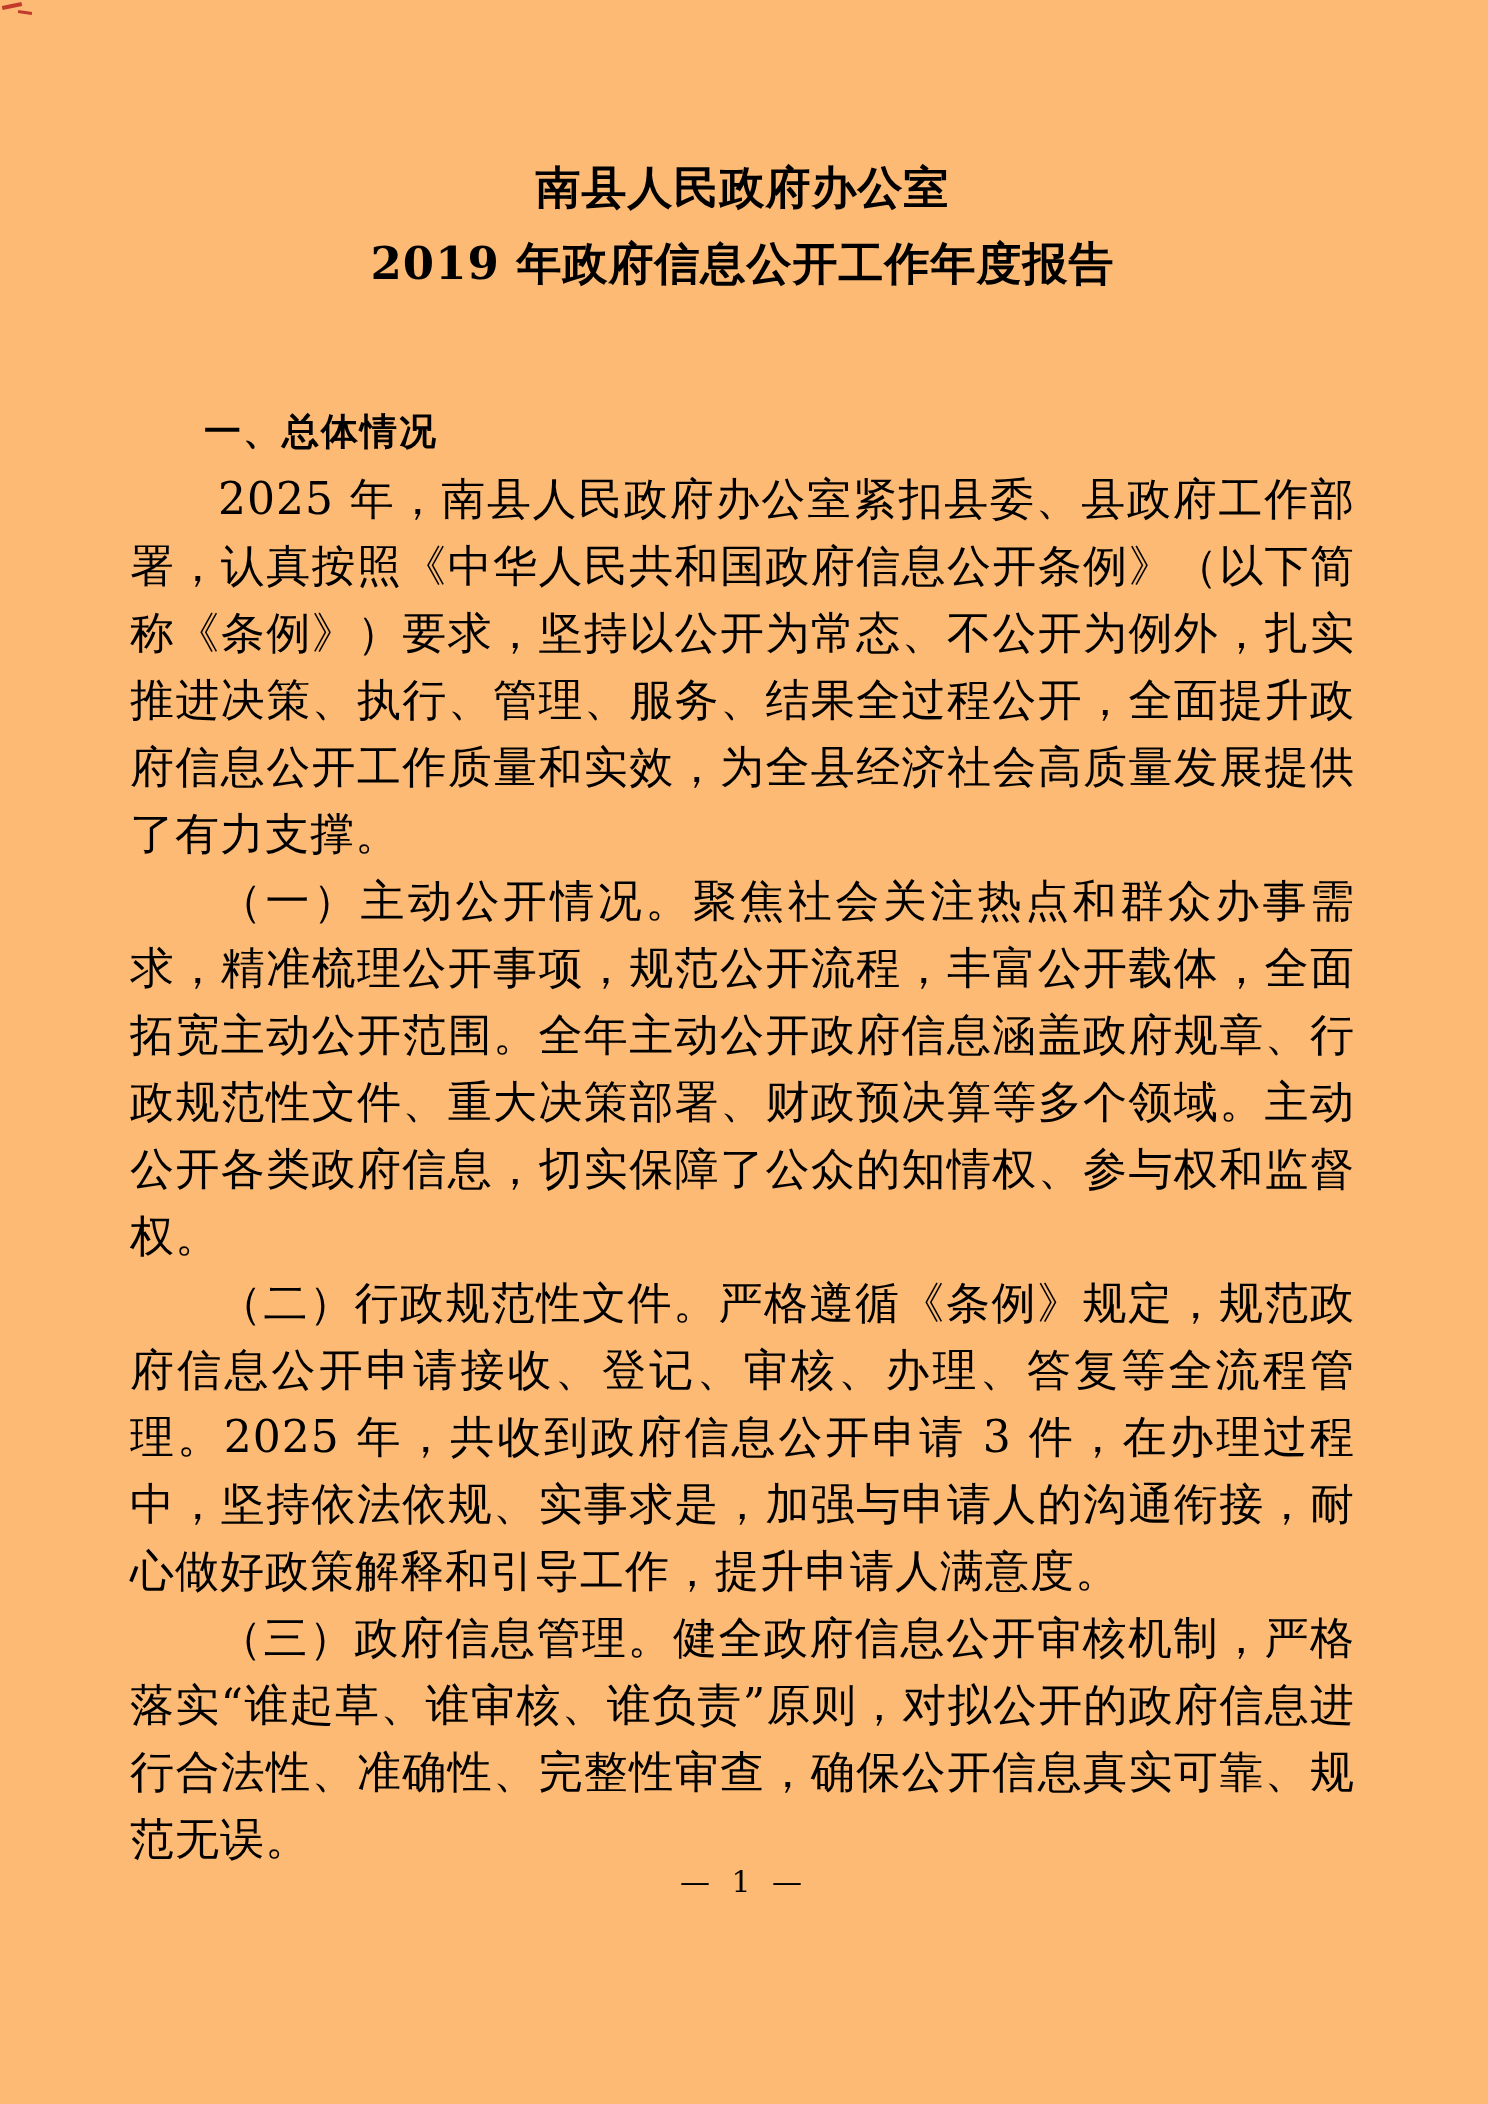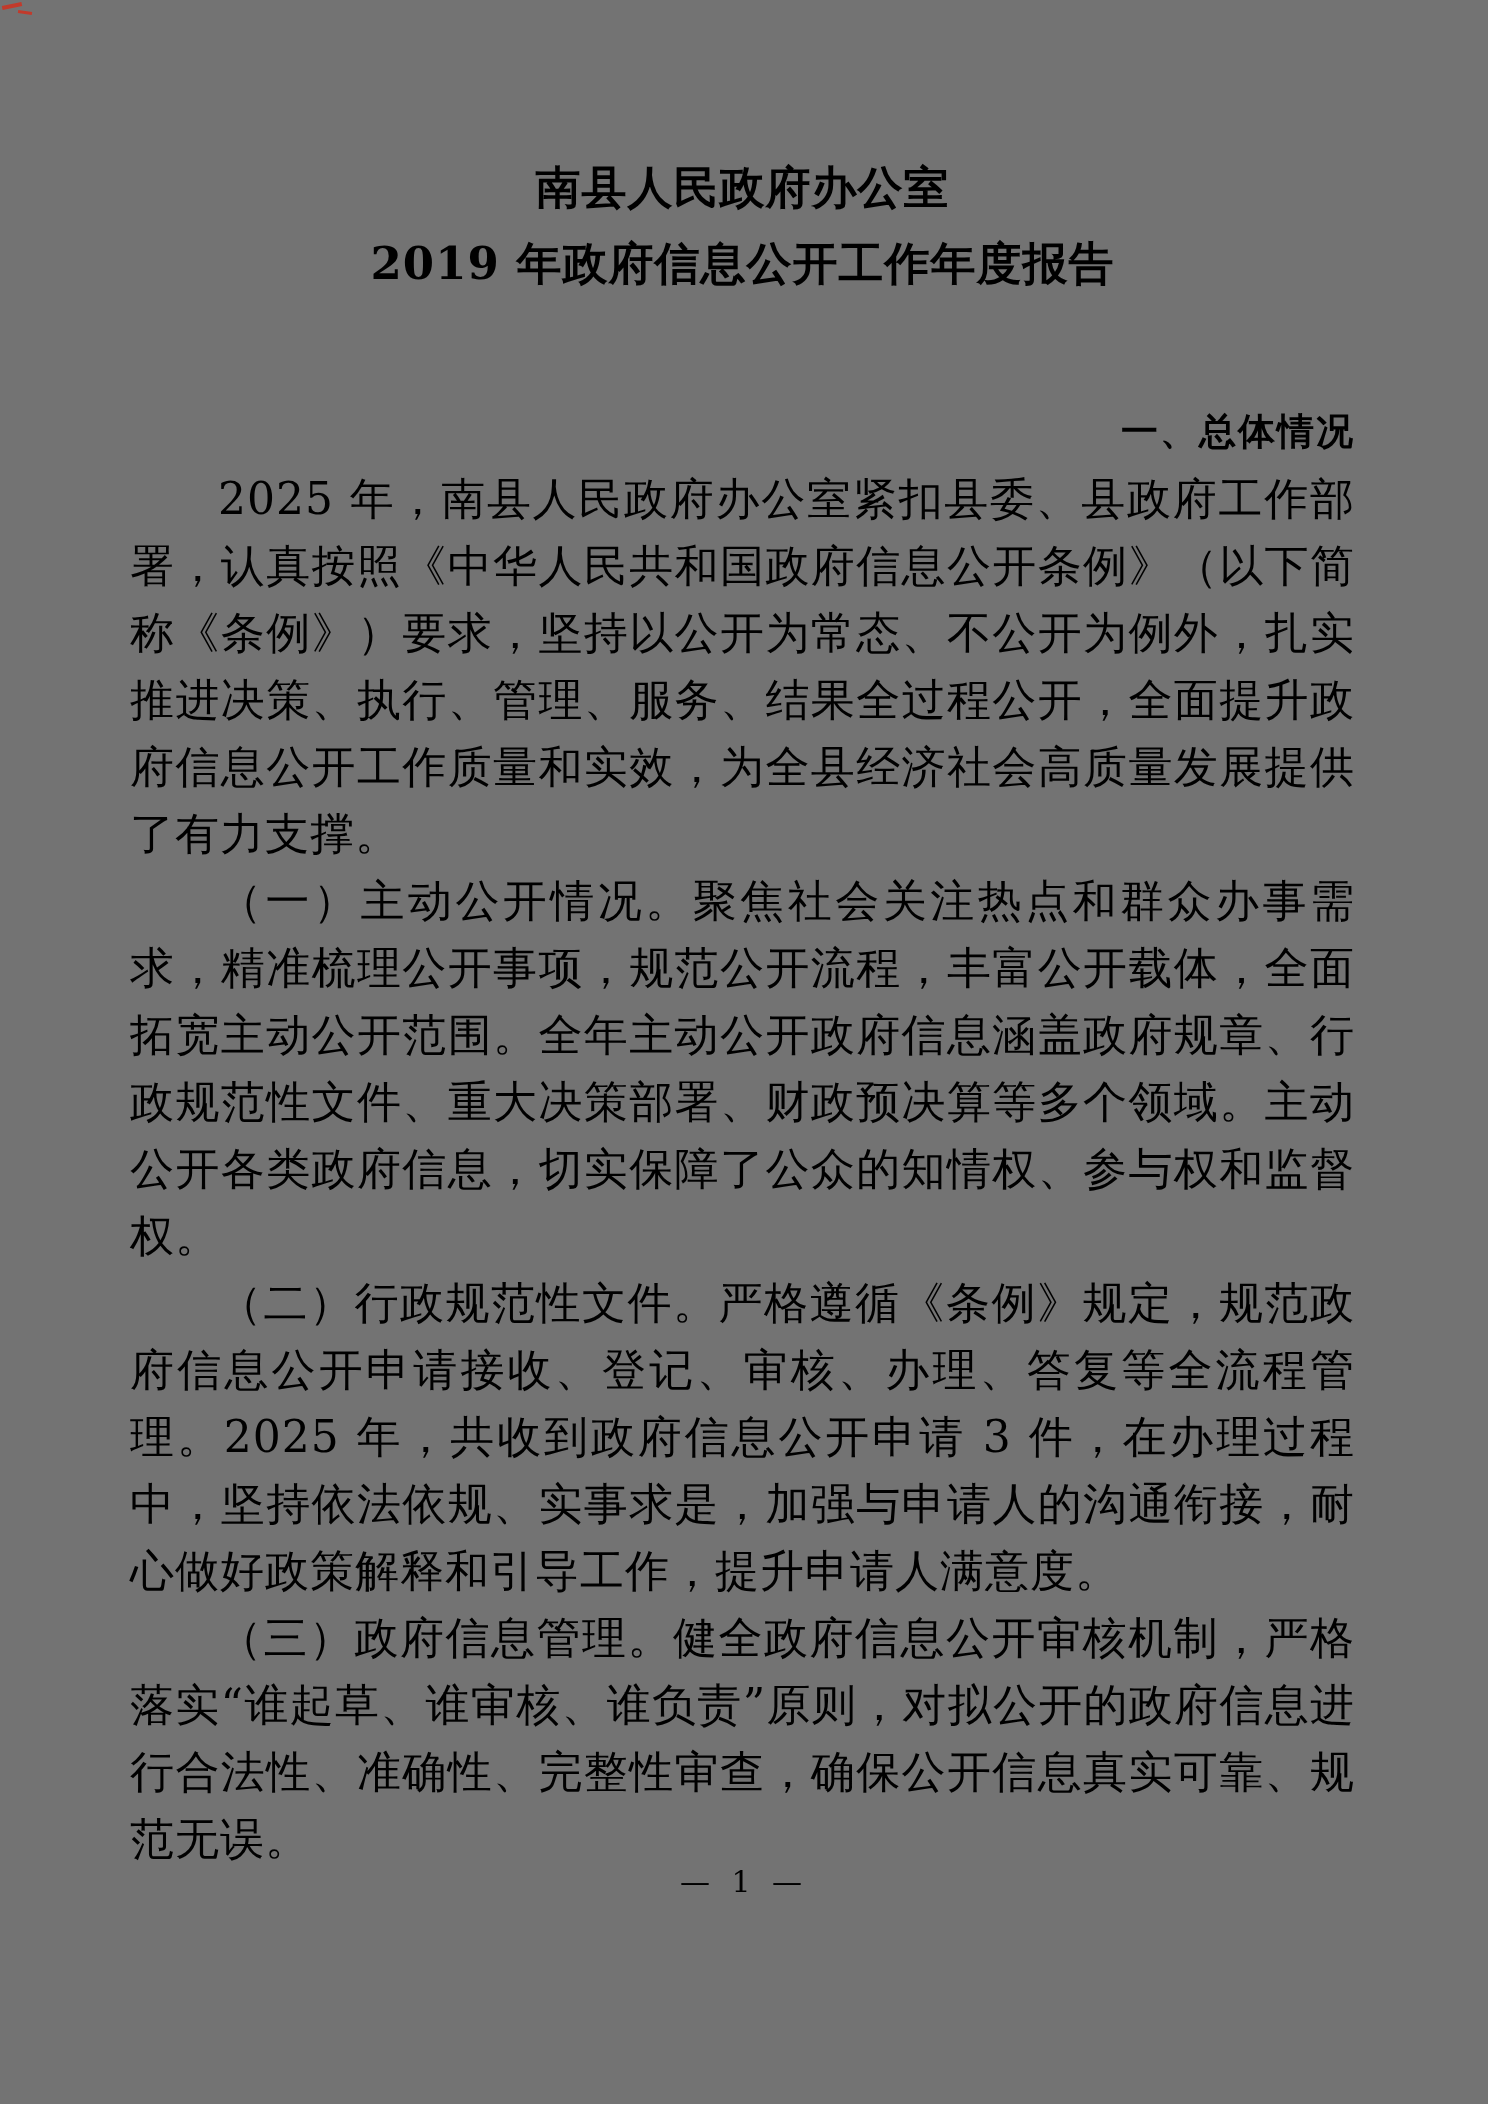"南县人民政府办公室" .page { background: #737373 -> #fdba74 }
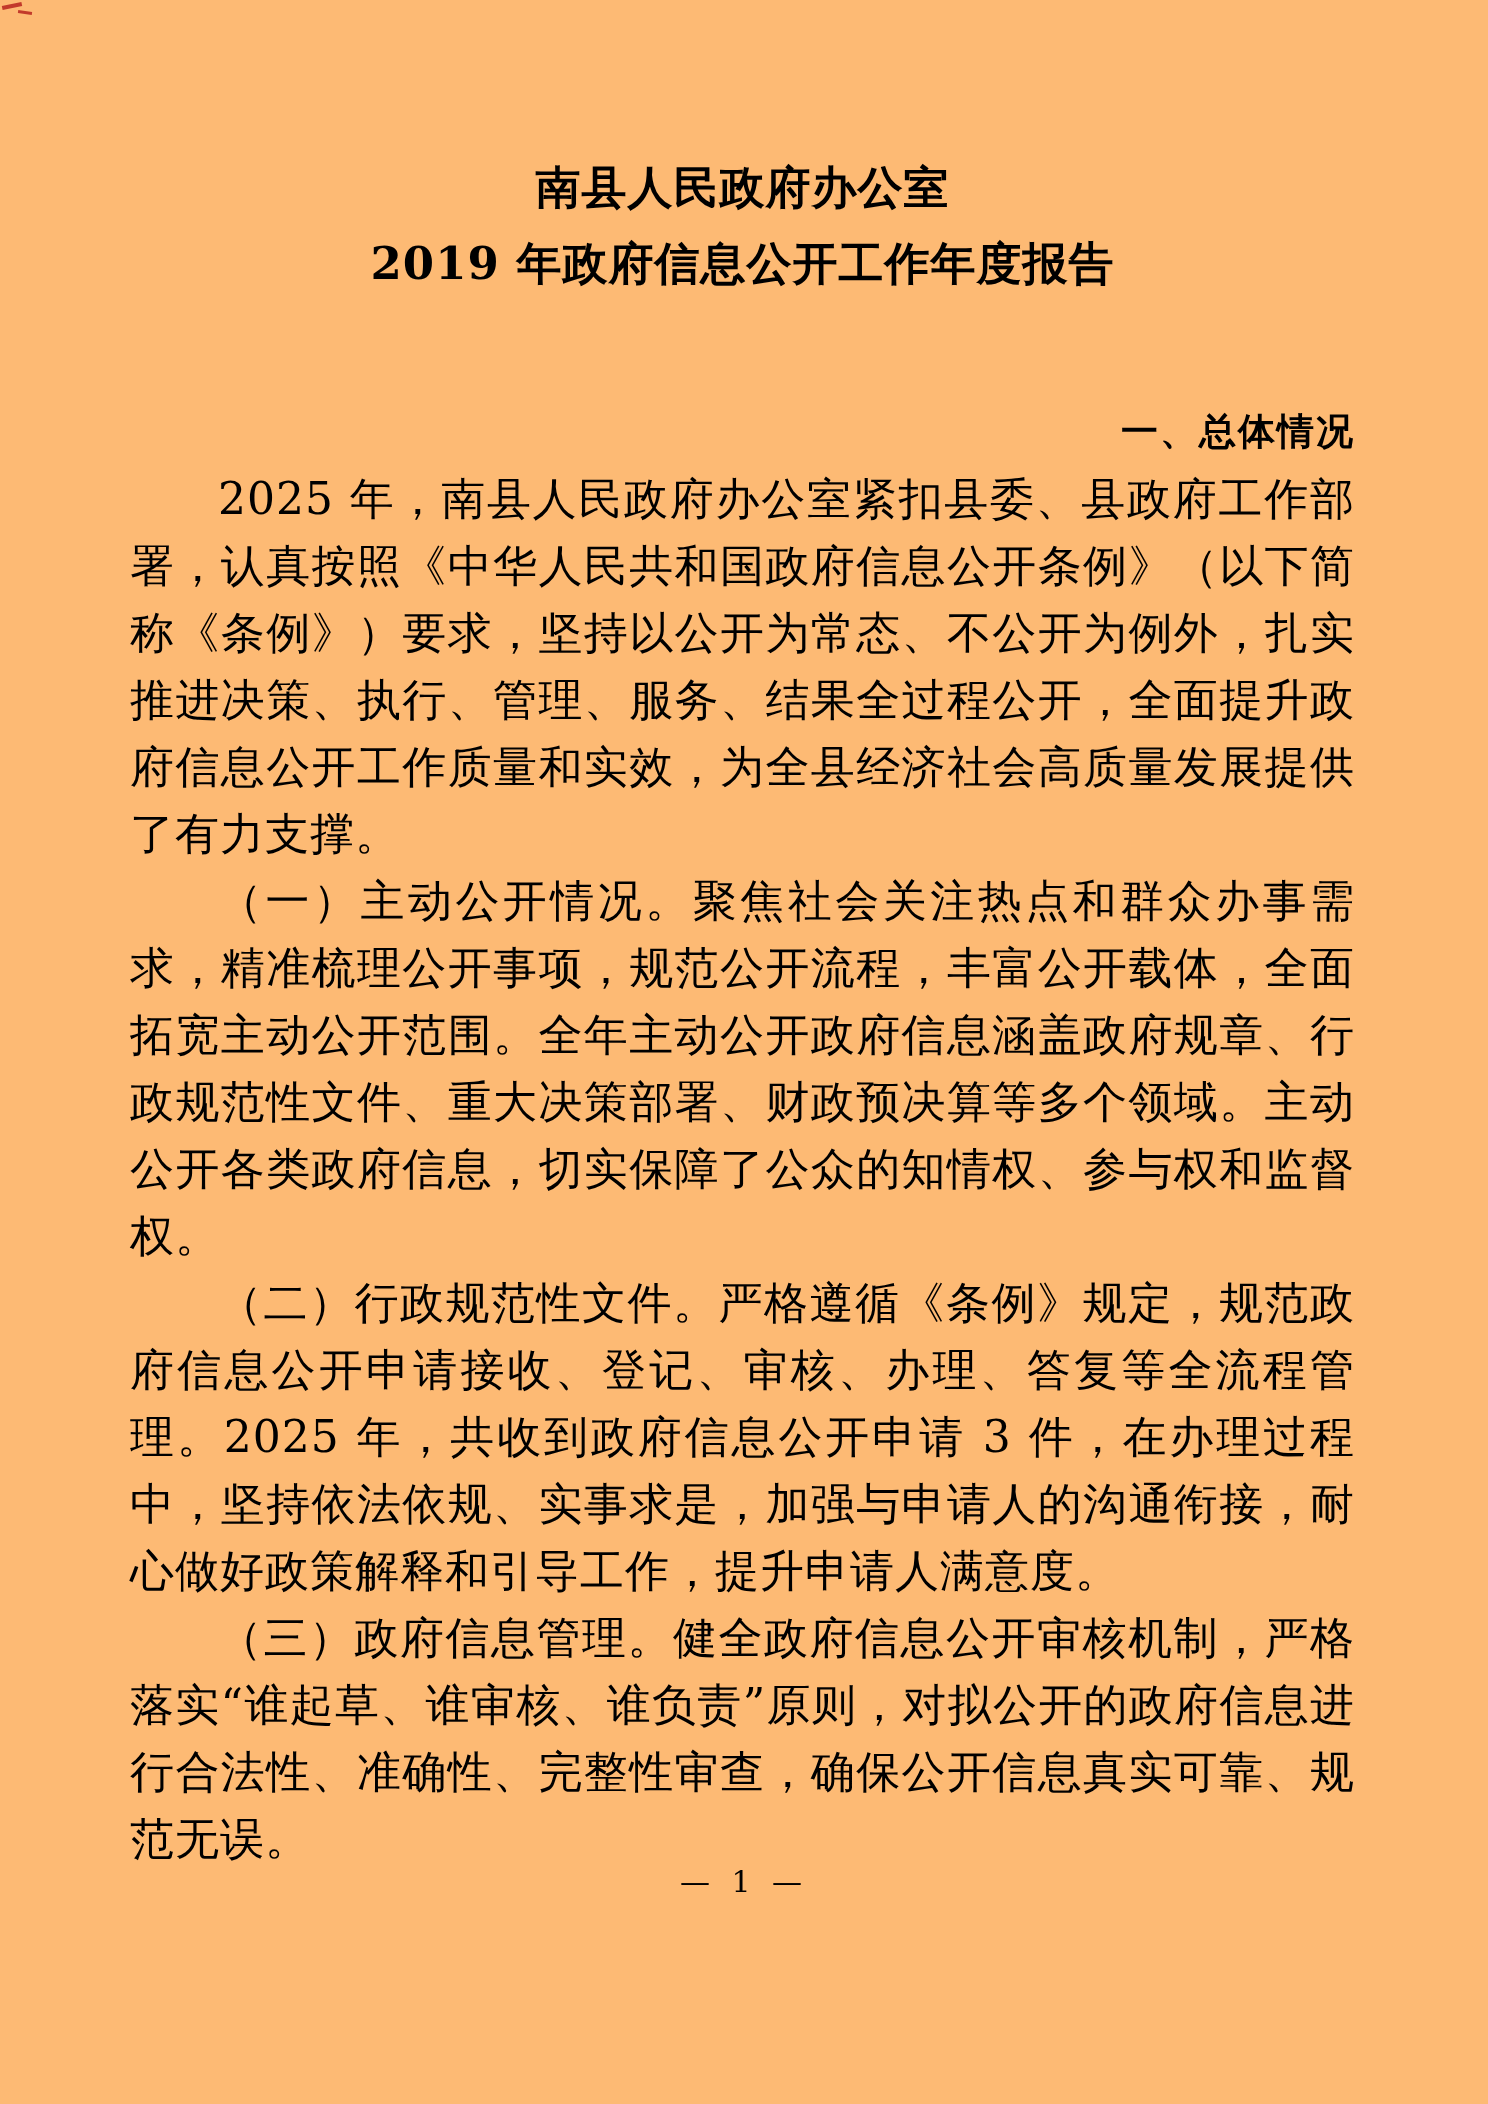"一、总体情况" .section-heading { text-align: right -> none }
